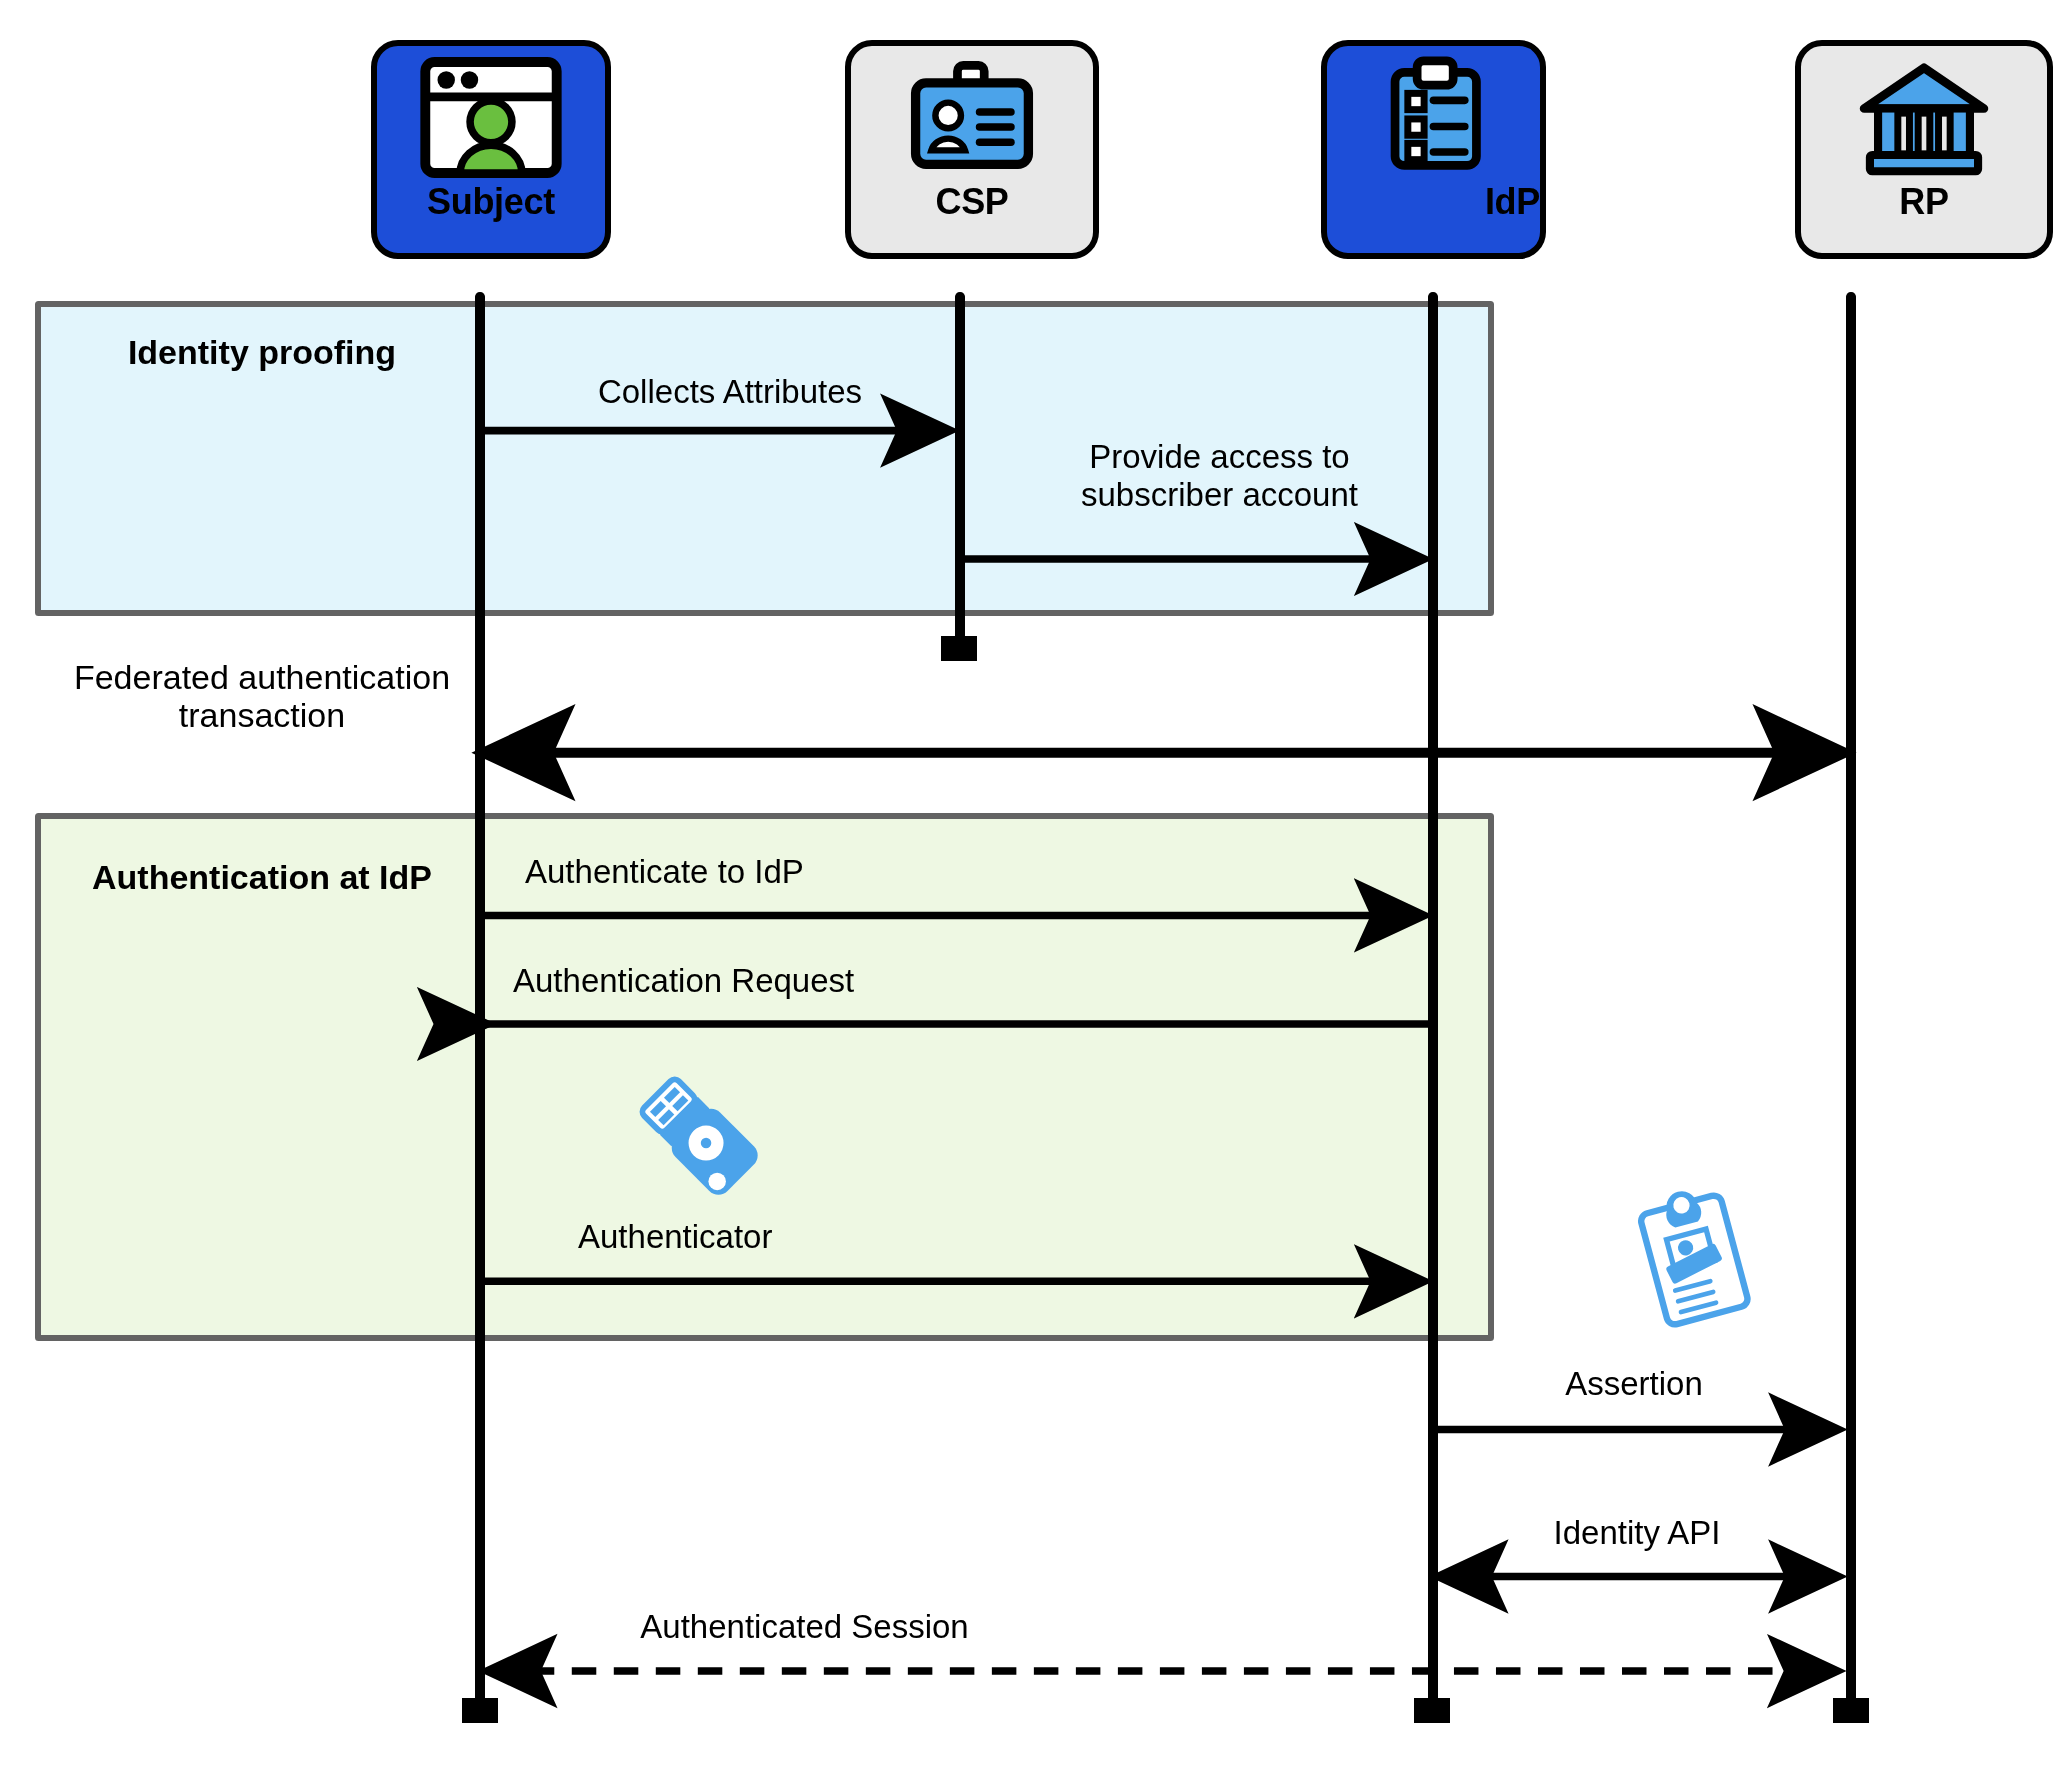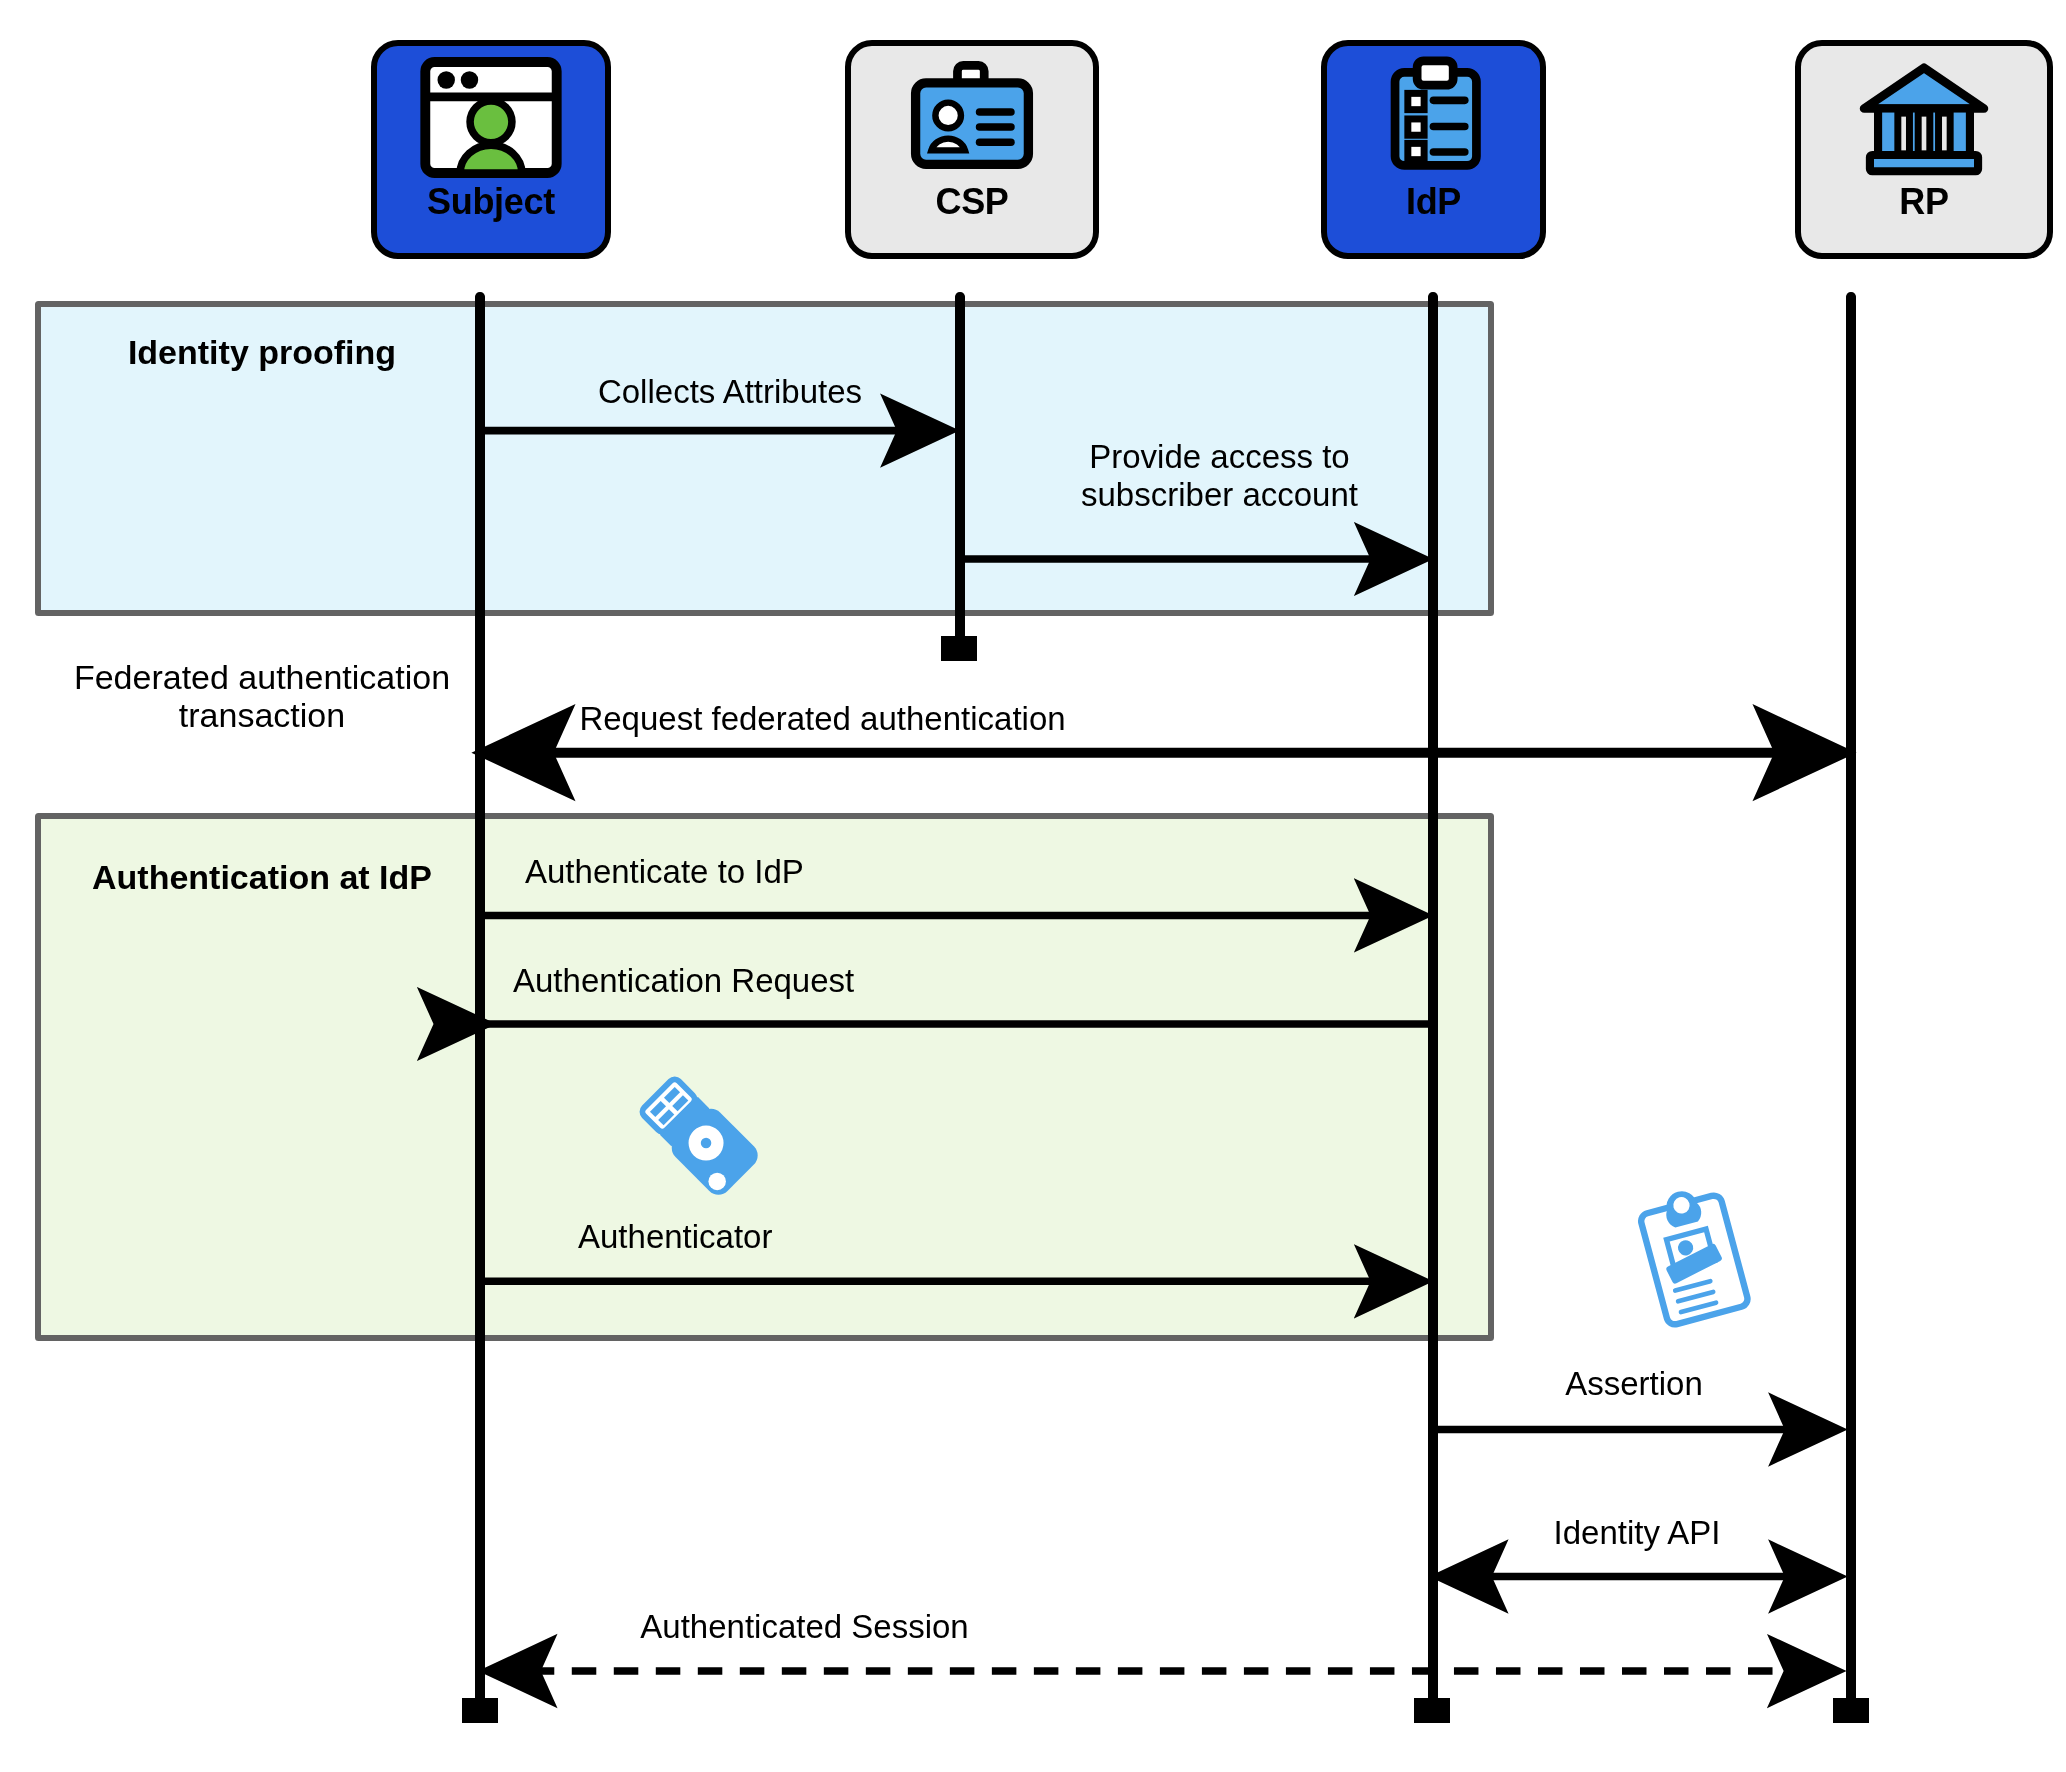"IdP" div.actor-box { align-items: none -> flex-end }
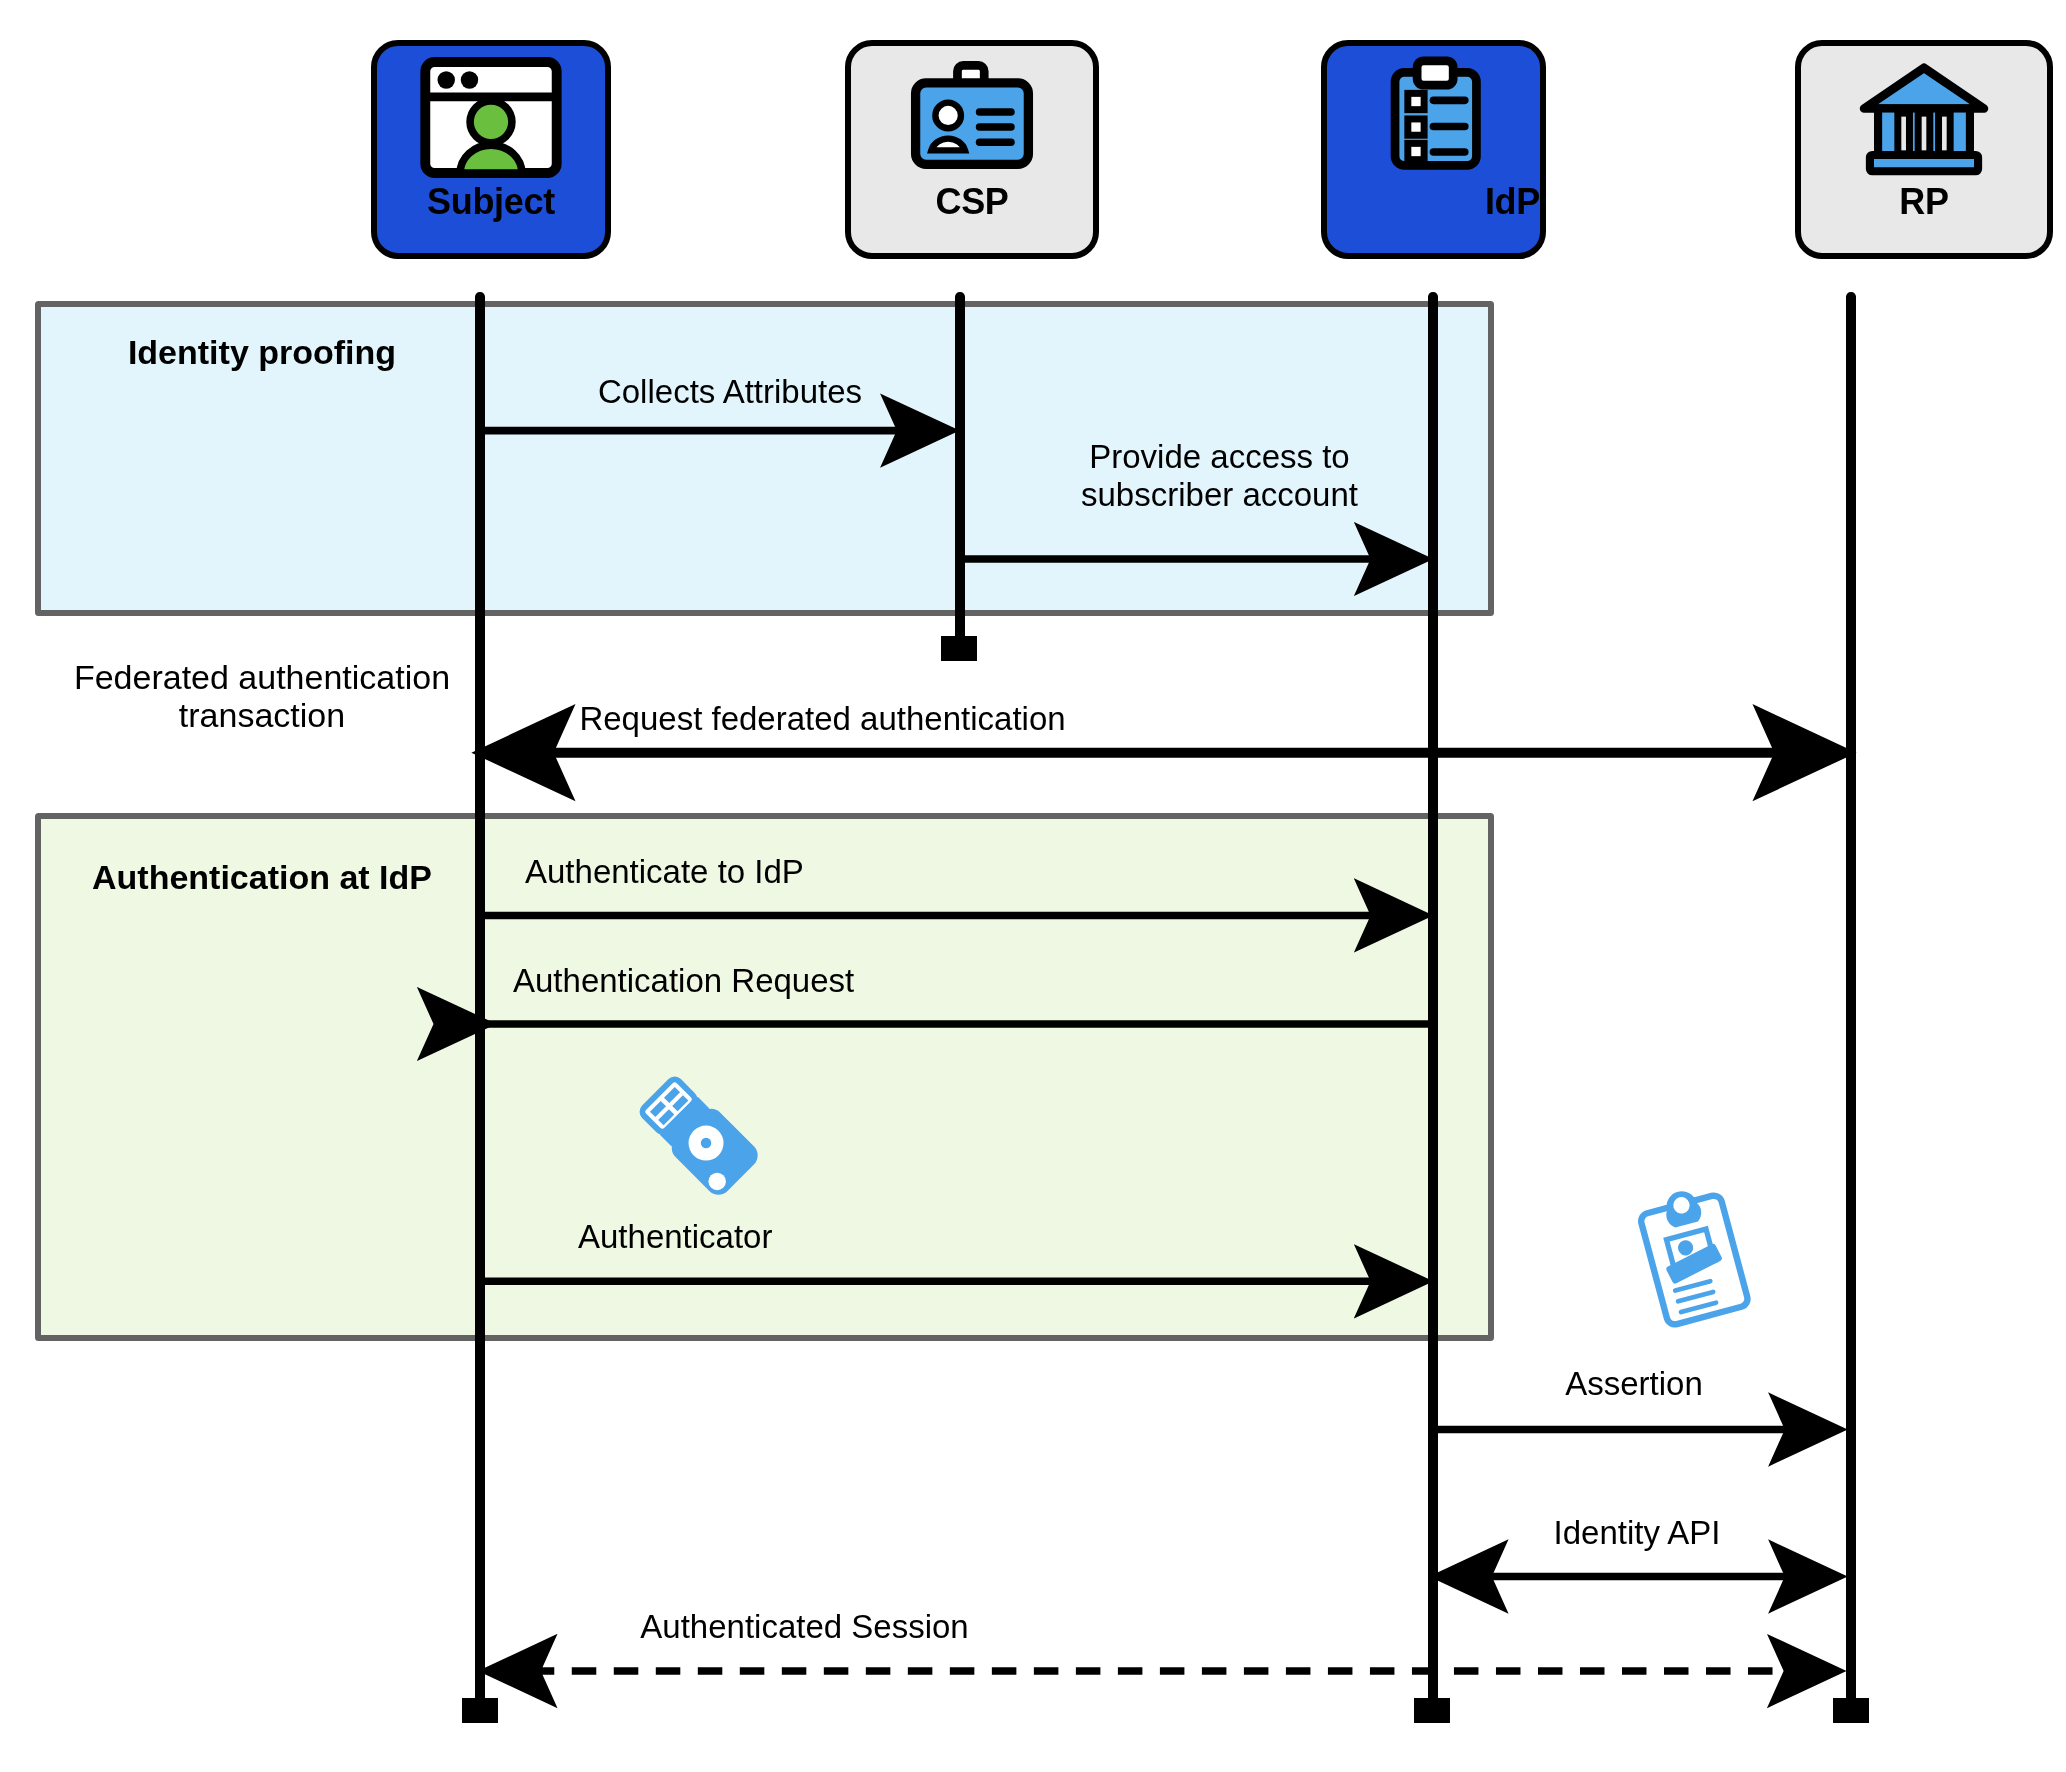"Request federated authentication" div.msg-label { html: <div>Request federated authentication</div> -> none }
